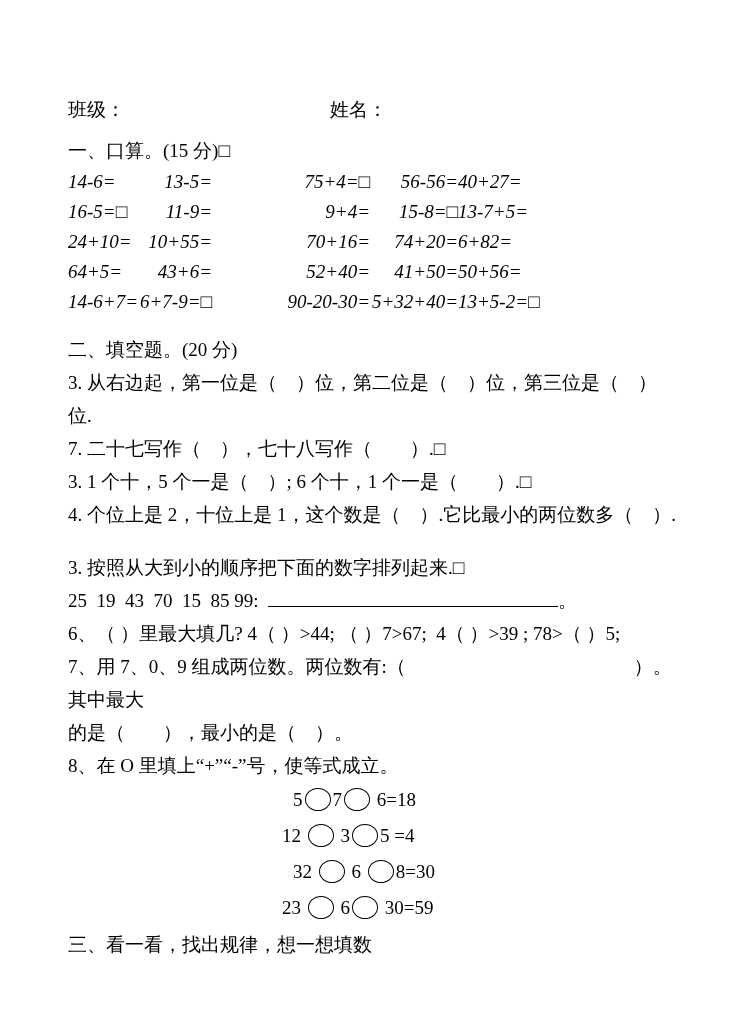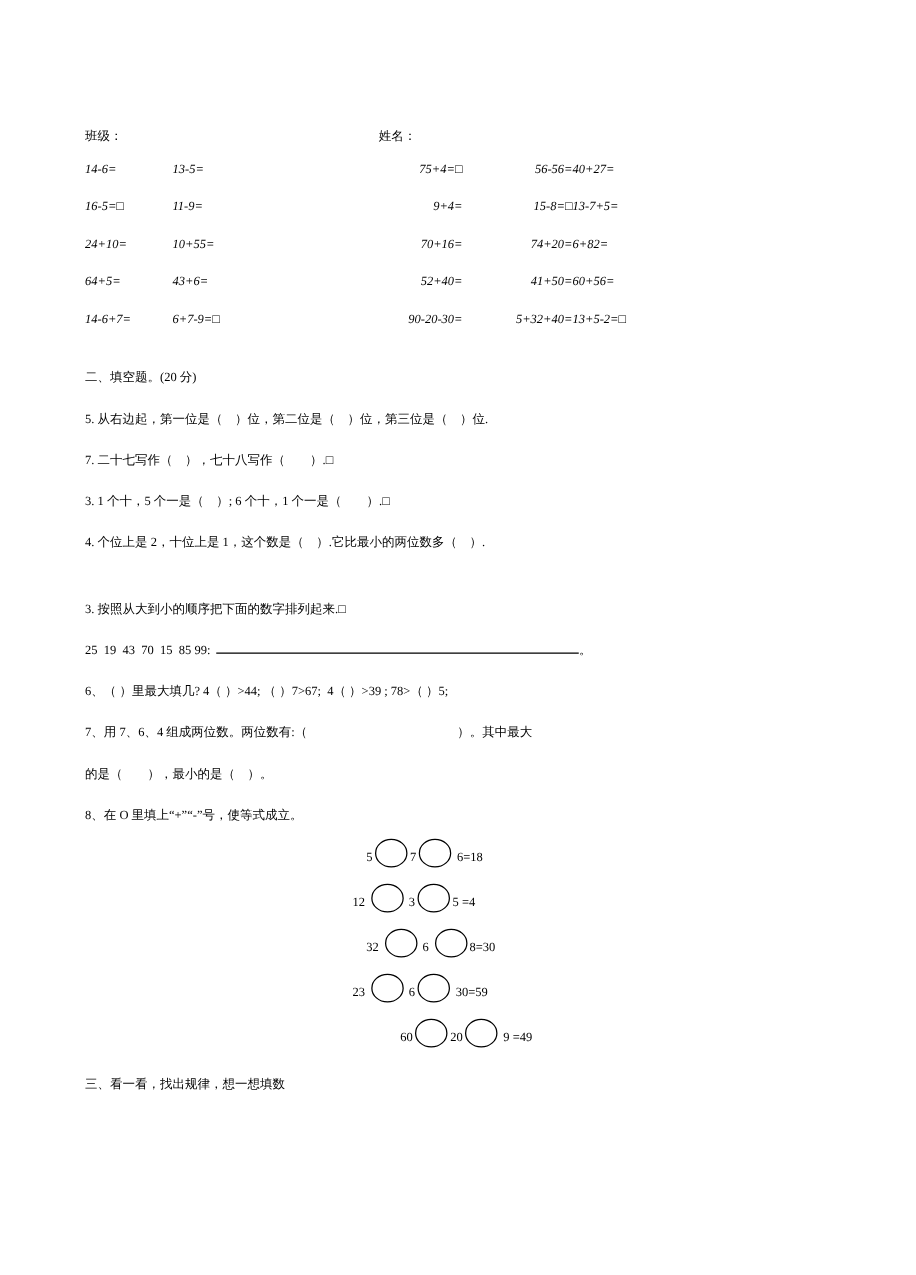"班级： 姓名：" .page { font-size: 10px -> 19px }
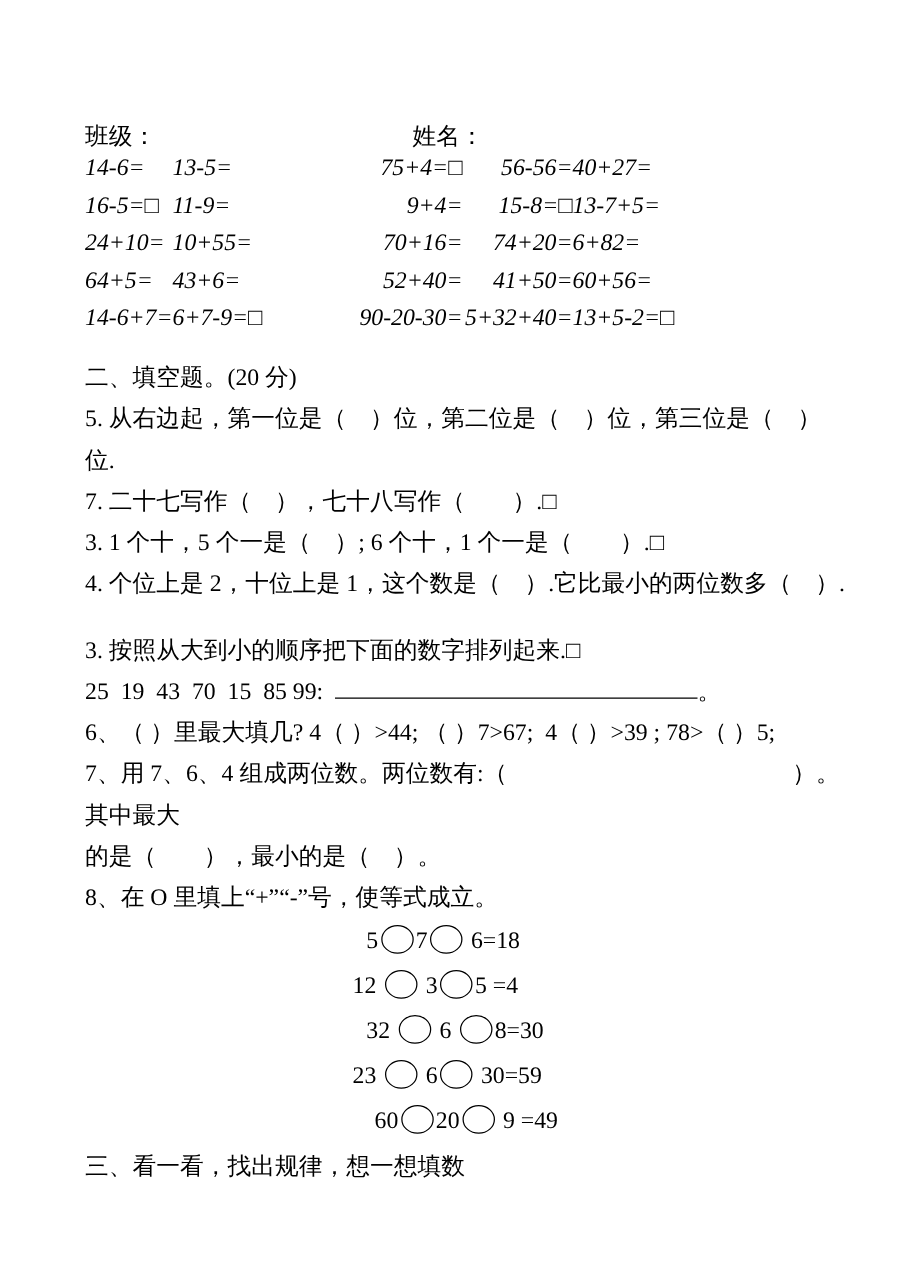"一、口算。(15 分)□" p.sec-title { html: none -> <p>一、口算。(15 分)□</p> }
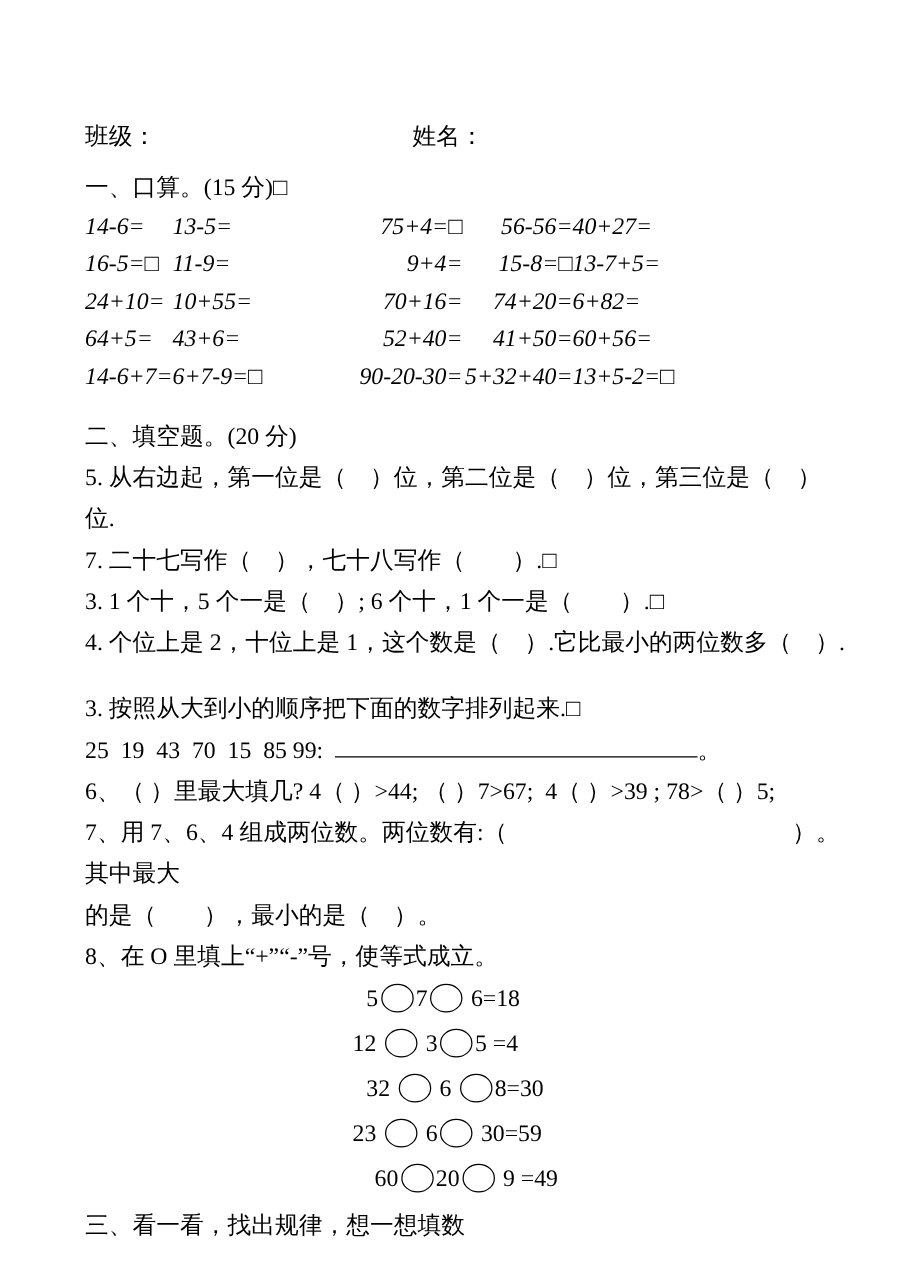"13-5=" td.c2 { text-align: none -> right }
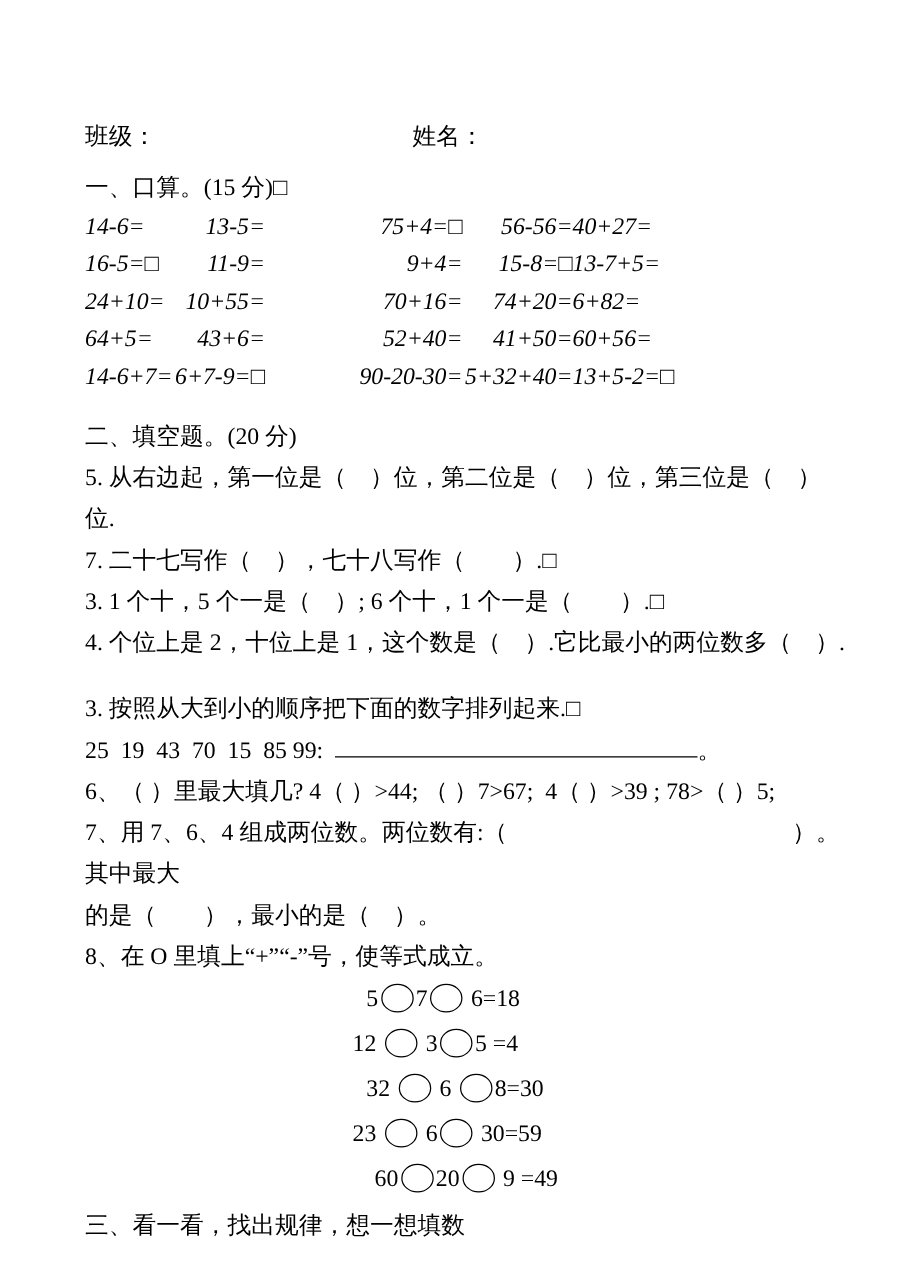"60+56=" td.c5 { text: 60+56 -> 50+56 }
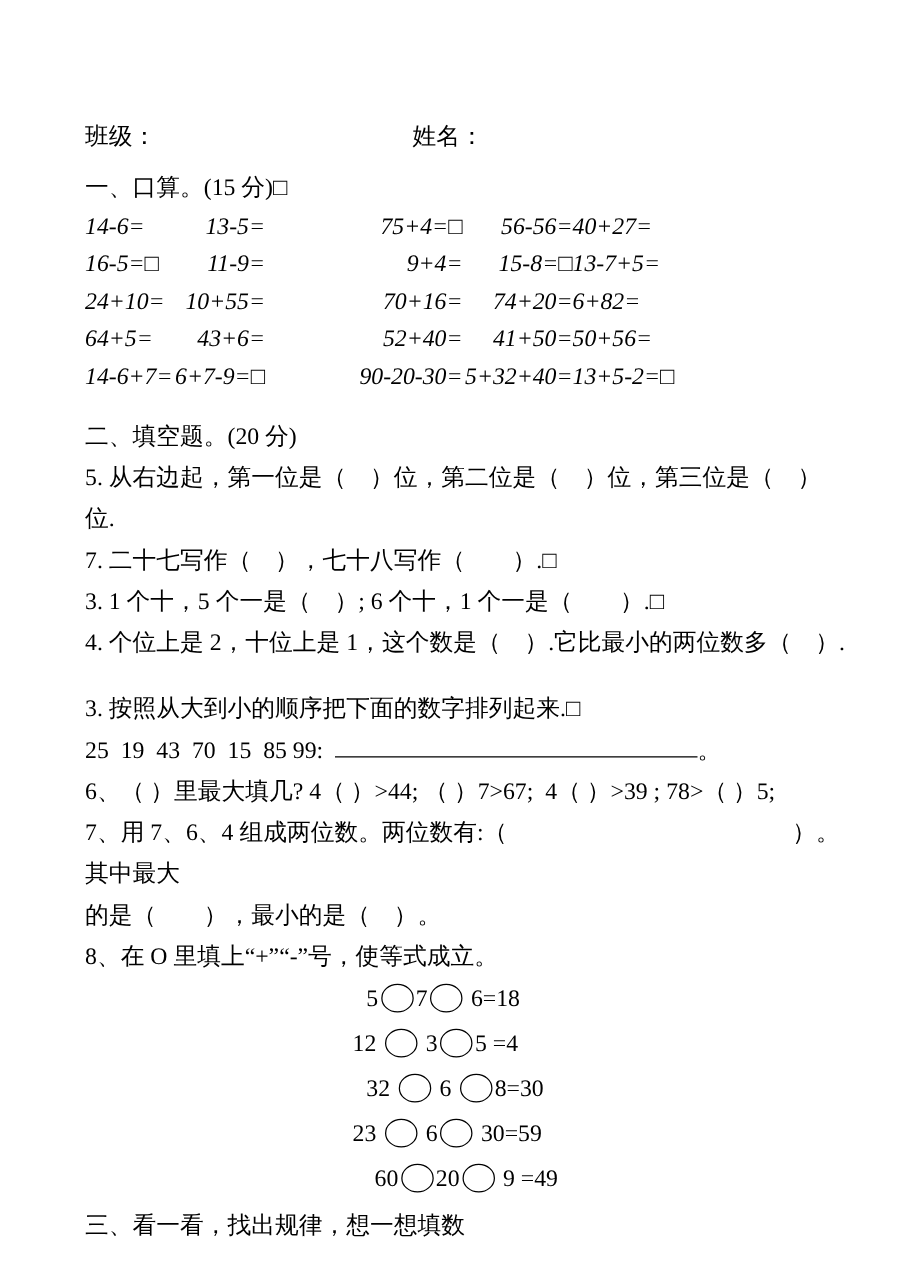"5. 从右边起，第一位是（ ）位，第二位是（ ）位，第三位是（ ）位." p.item { text: 5 -> 3 }
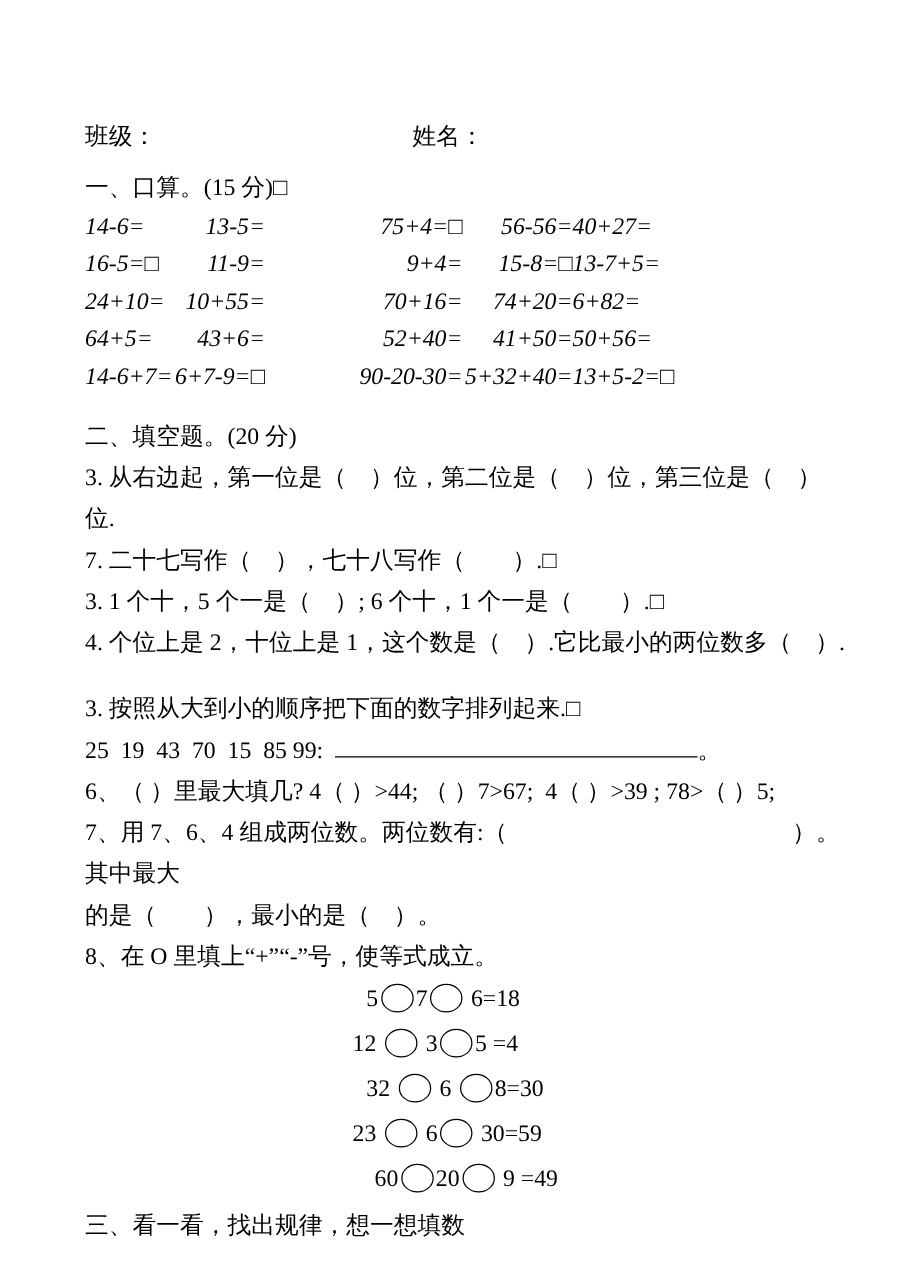"7、用 7、6、4 组成两位数。两位数有:（ ）。其中最大" p.item { text: 6、4 -> 0、9 }
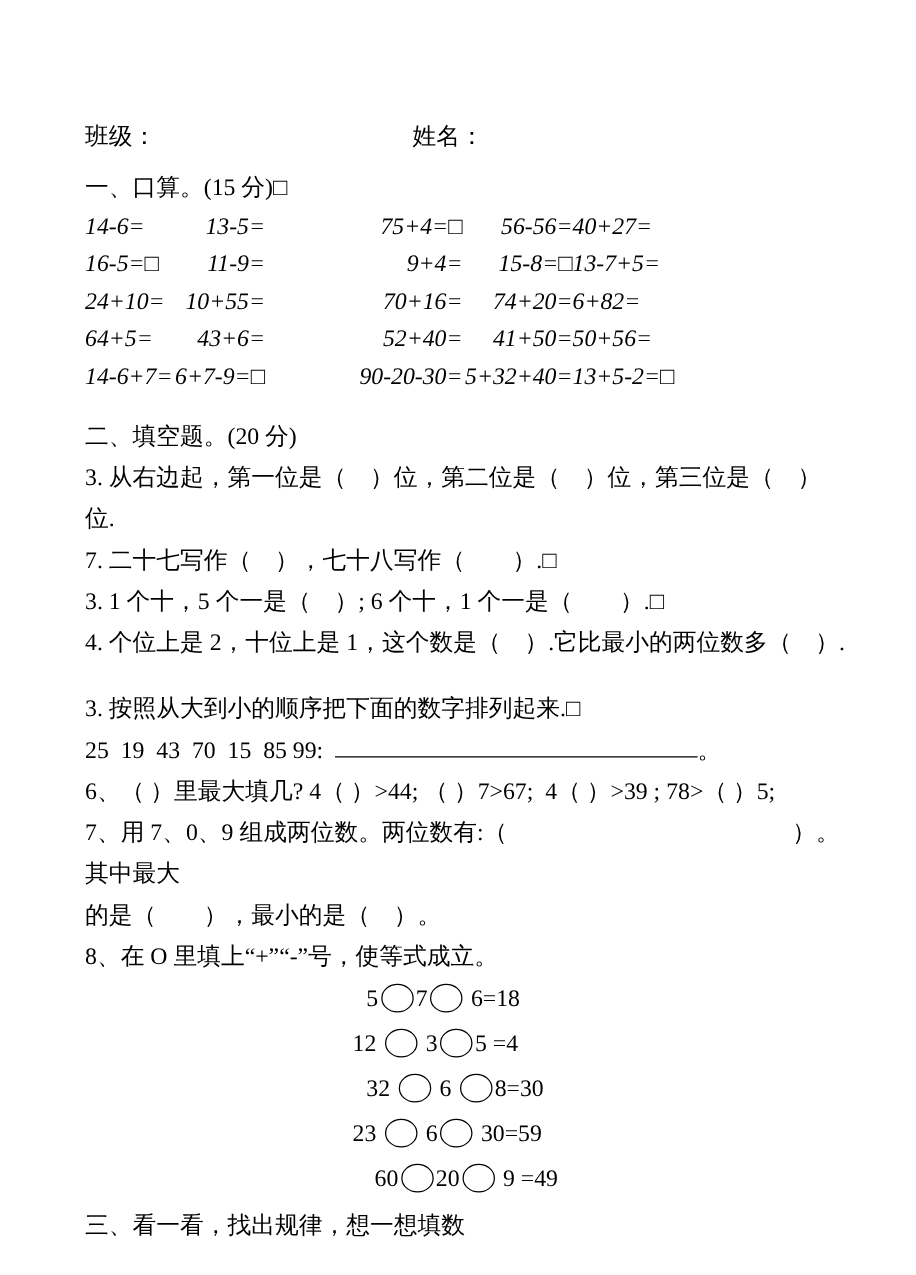"60 20 9 =49" span.eq3 { html: <span>60<span></span>20<span></span> 9 =49</span> -> none }
